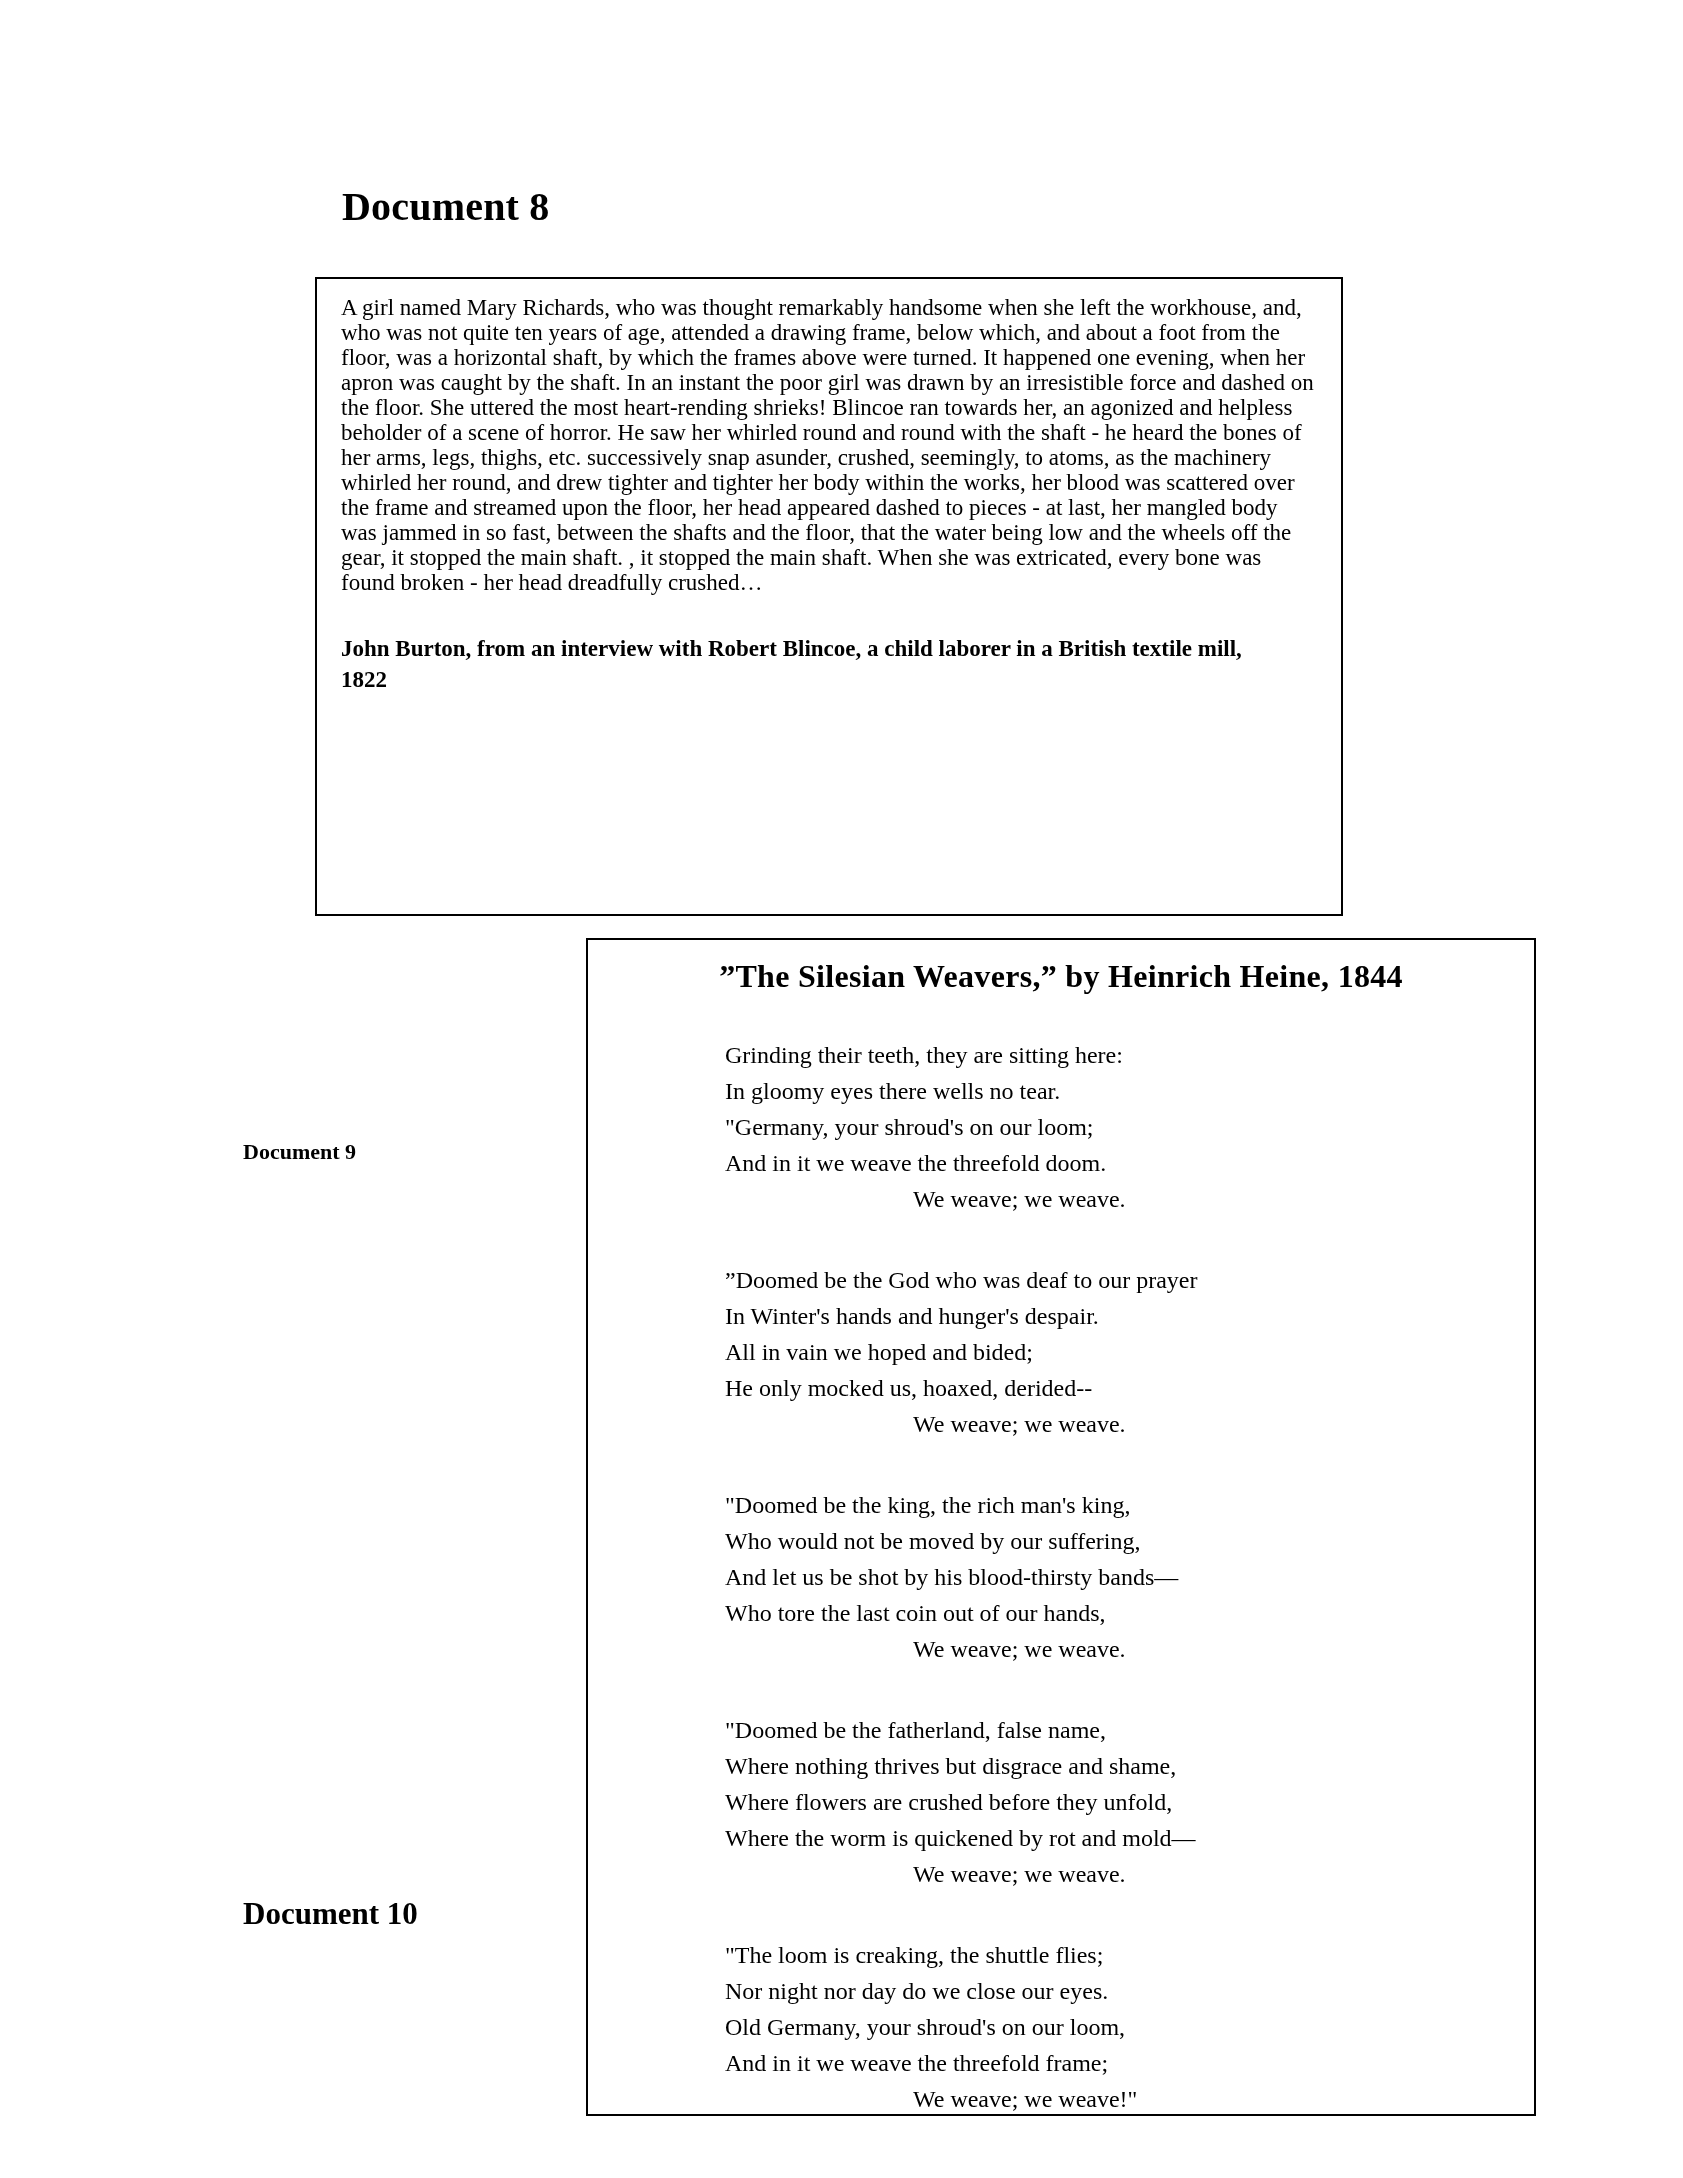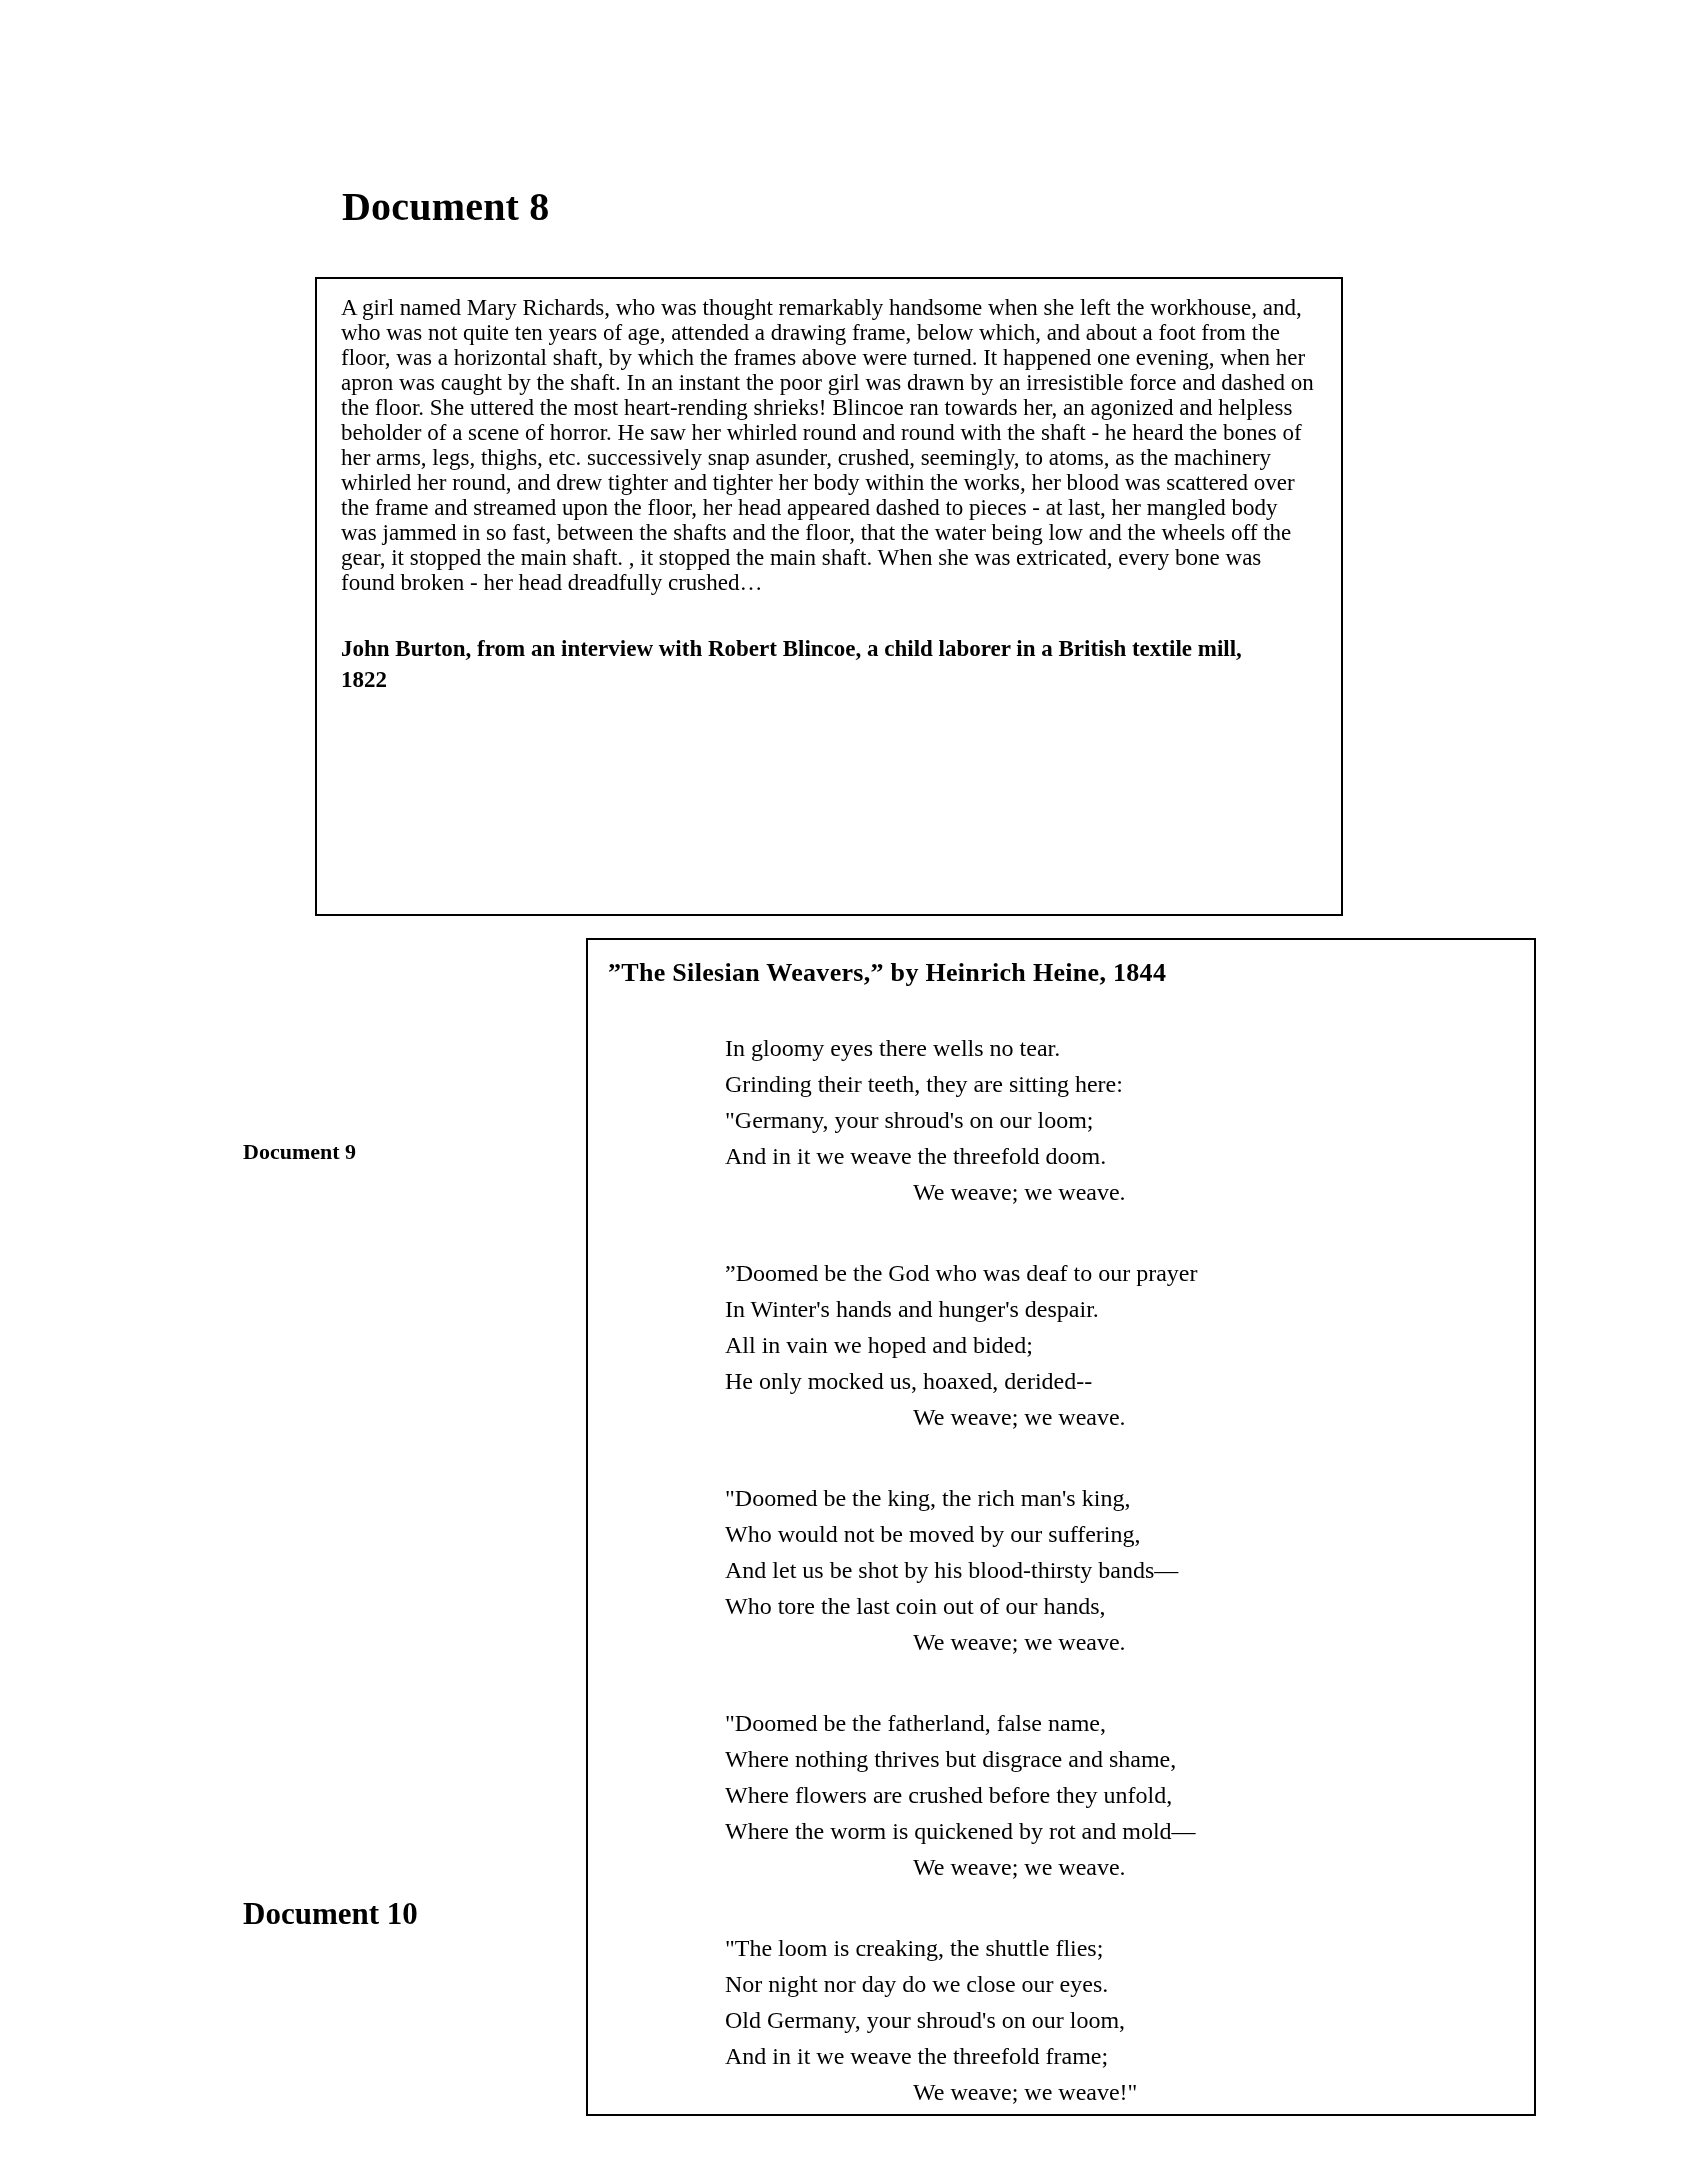"”The Silesian Weavers,” by Heinrich" .poem-title { font-size: 26px -> 32px; text-align: none -> center }
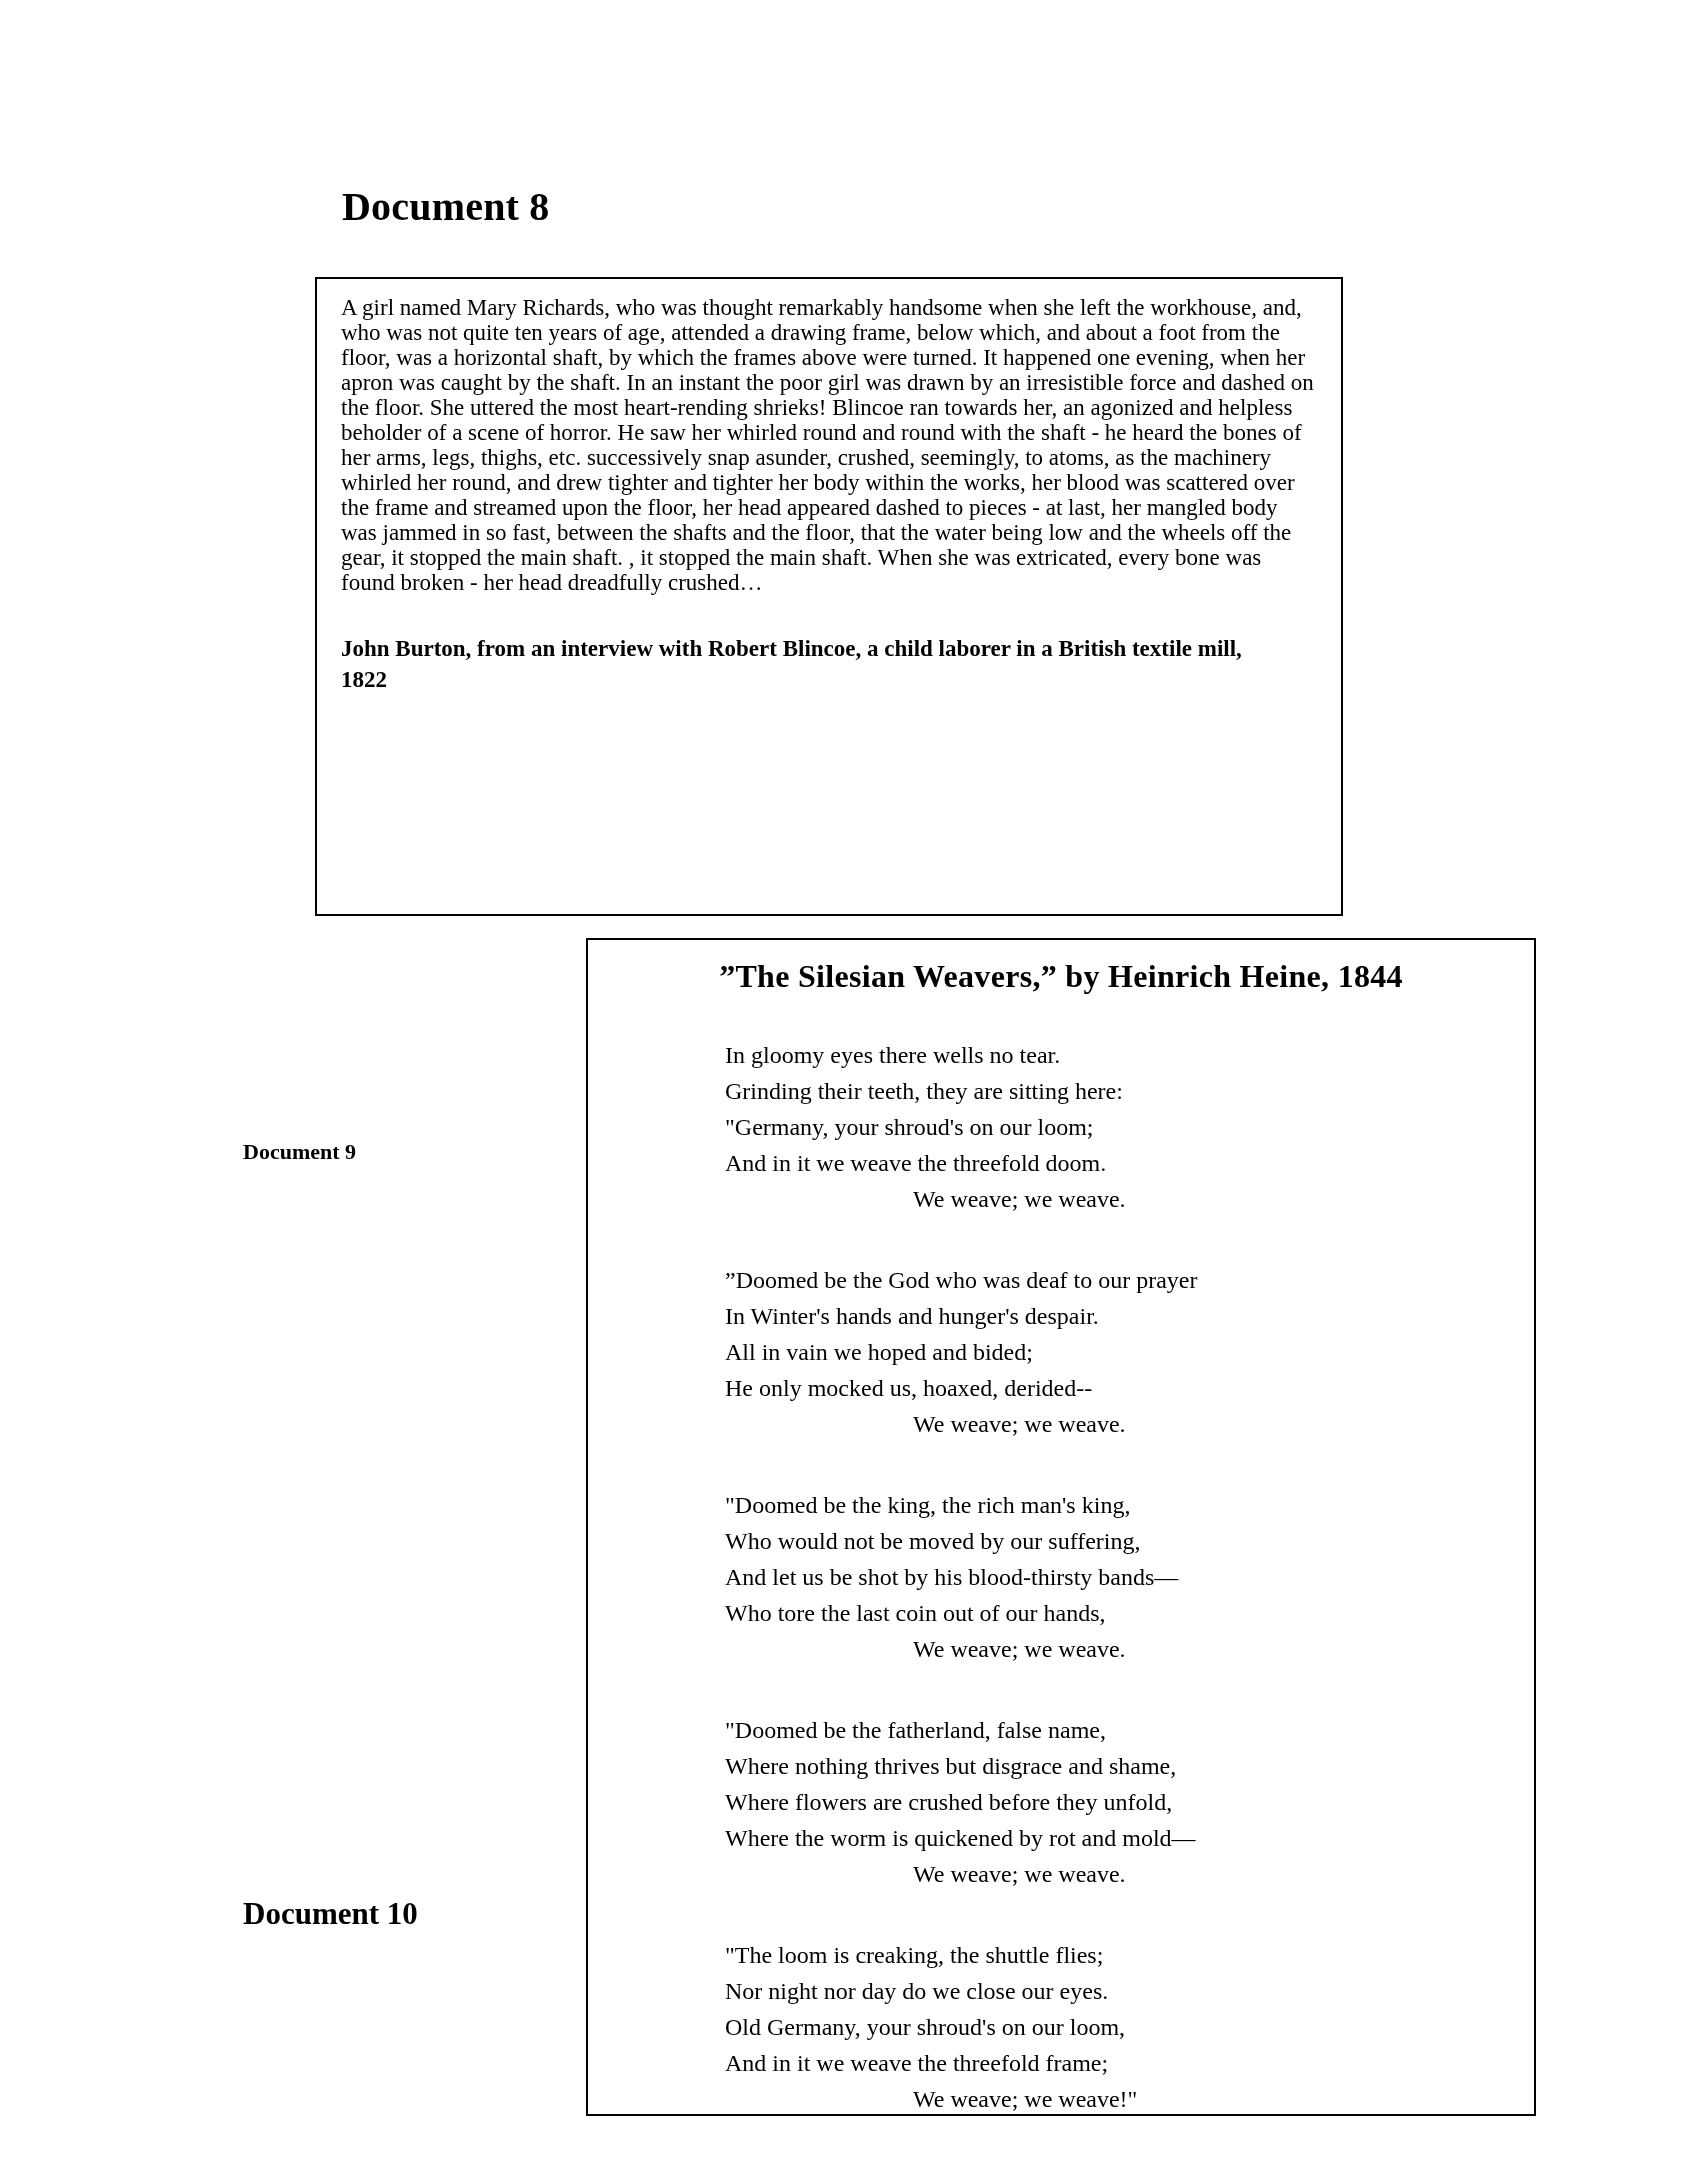"In gloomy eyes there wells" div.line { order: before "Grinding their teeth, they are" -> after "Grinding their teeth, they are" }
